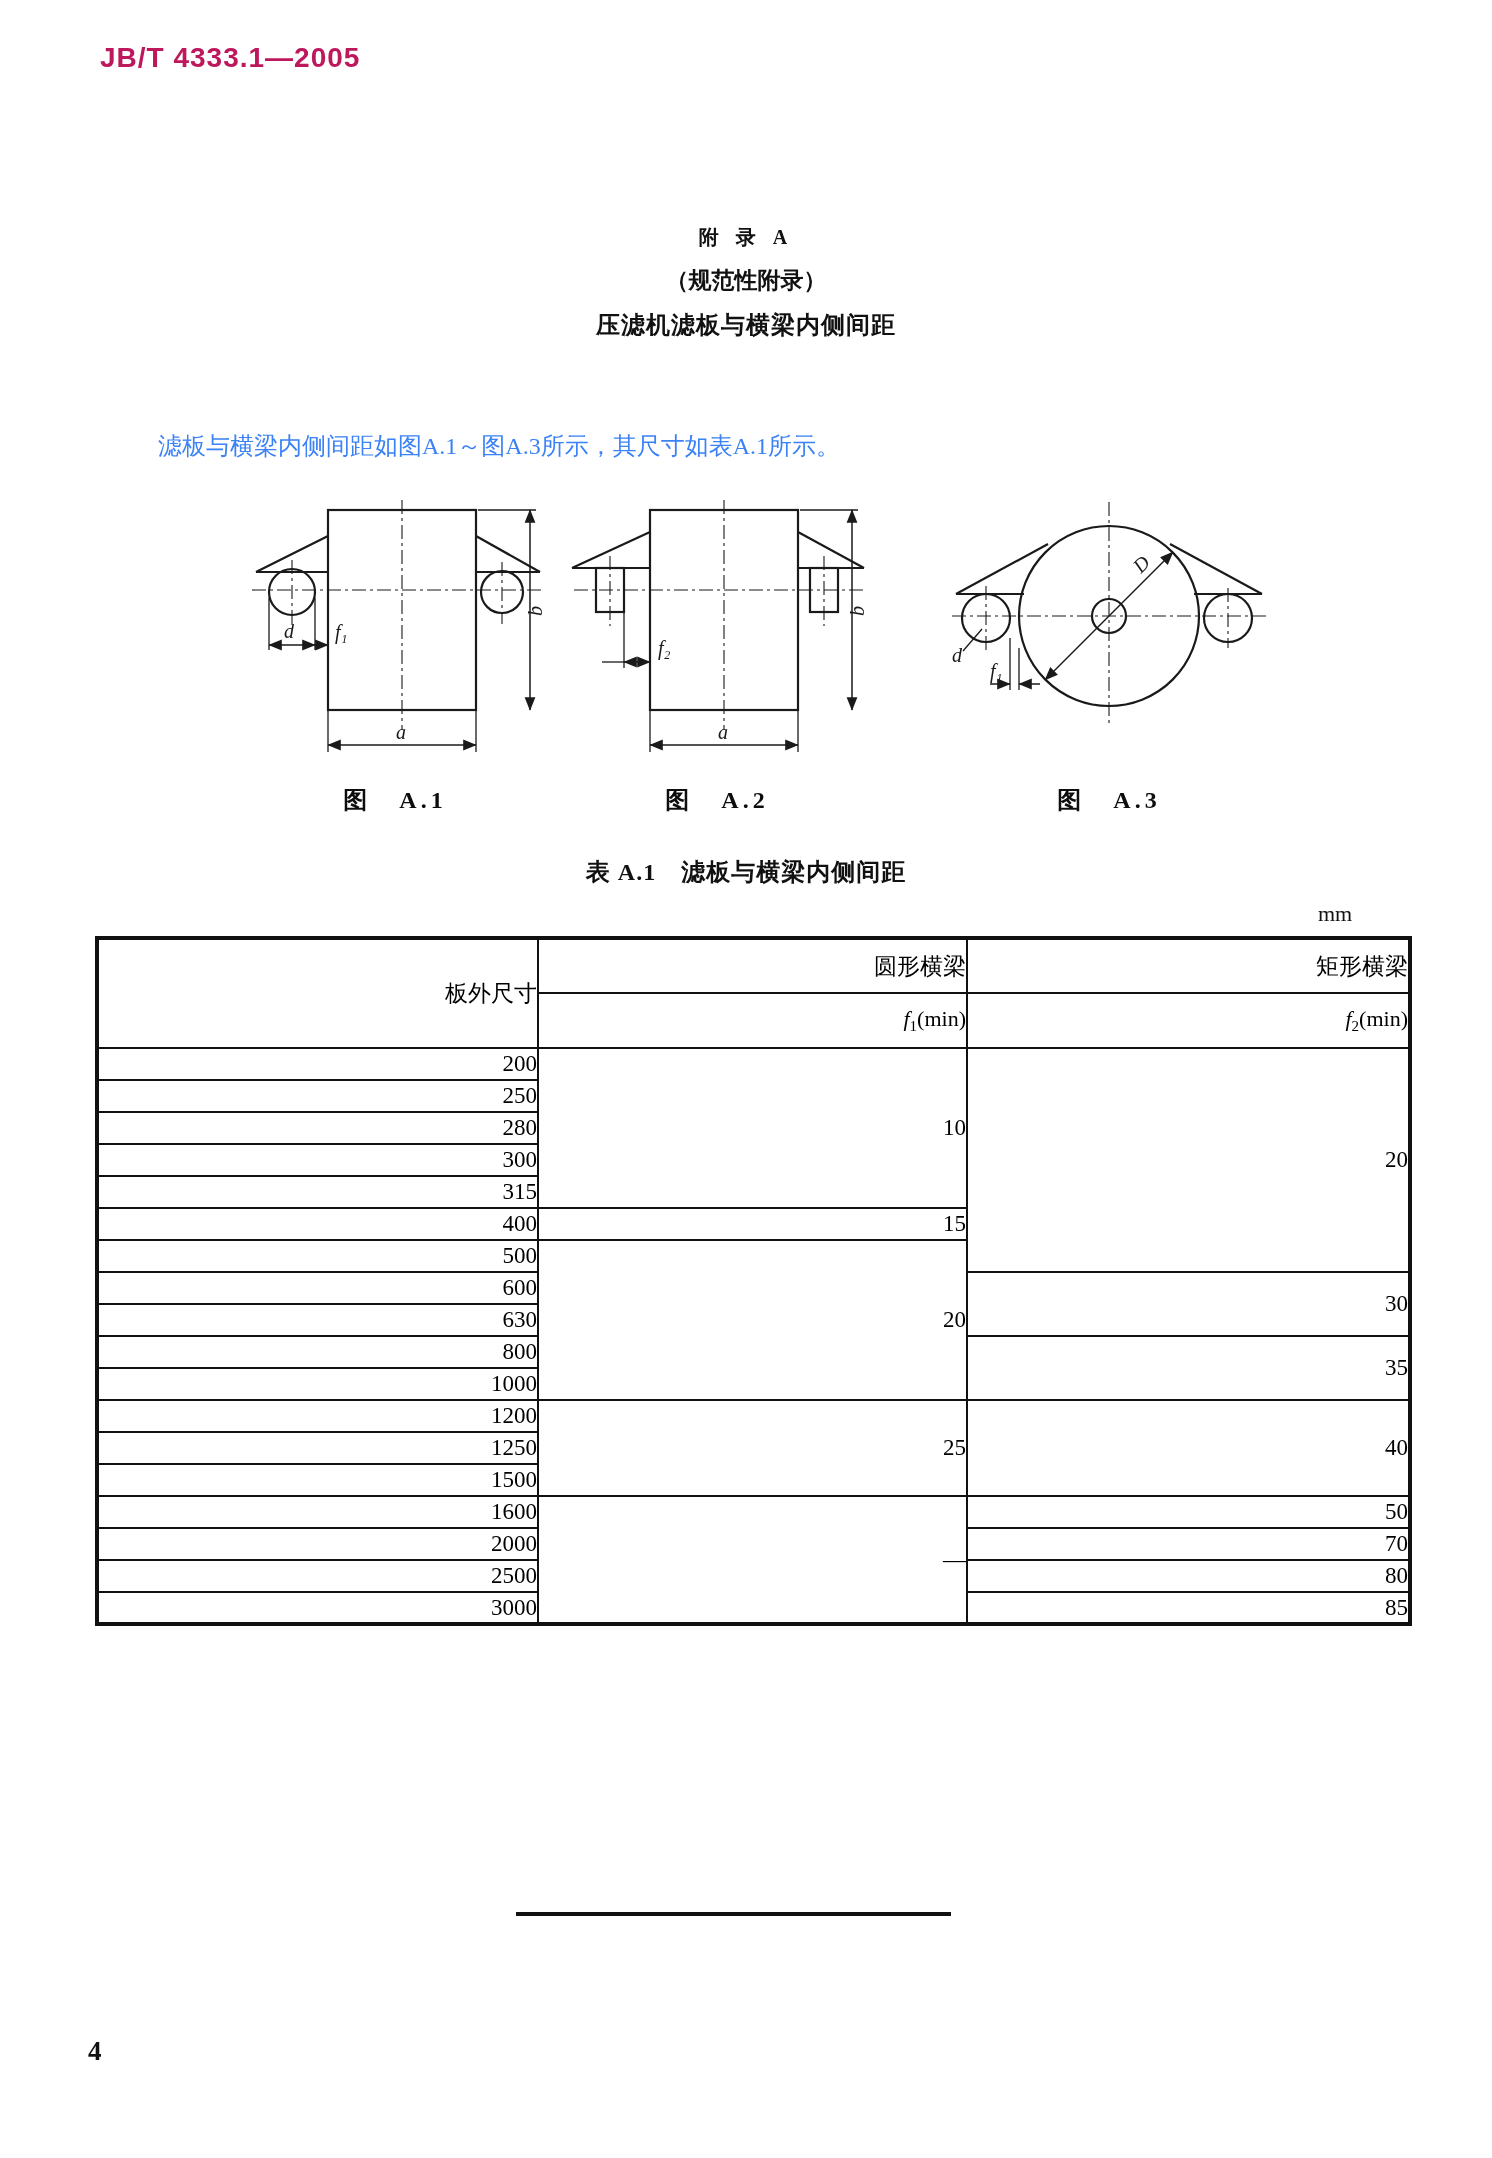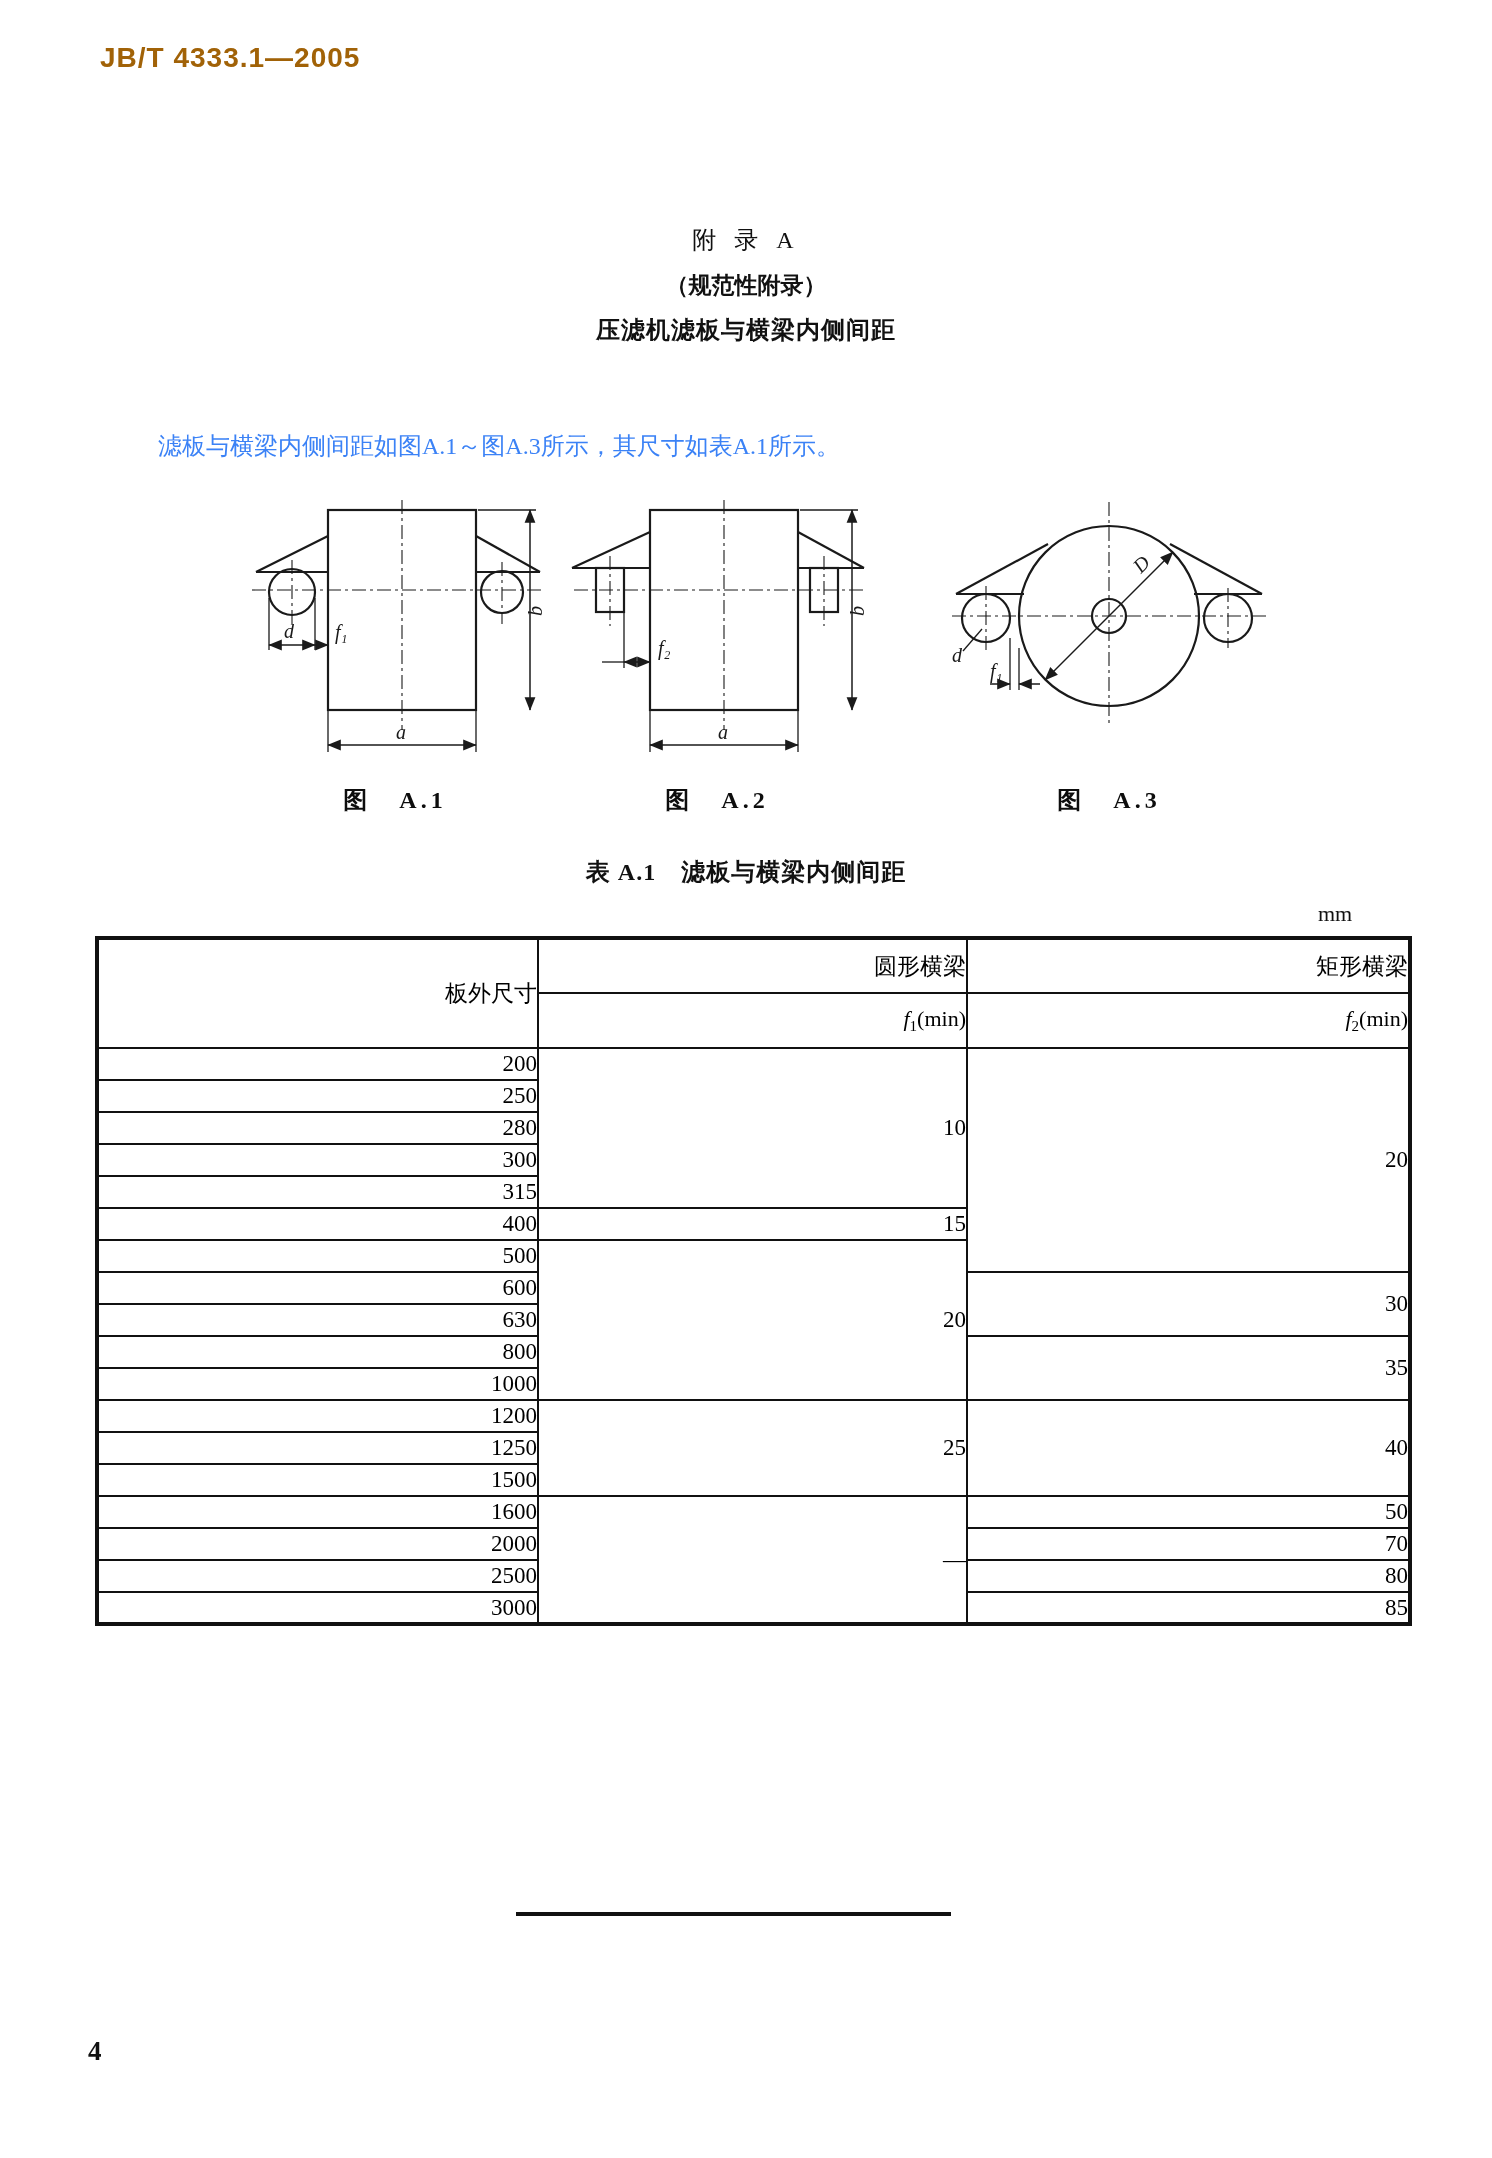"JB/T 4333.1—2005" .std-number { color: #a16207 -> #be185d }
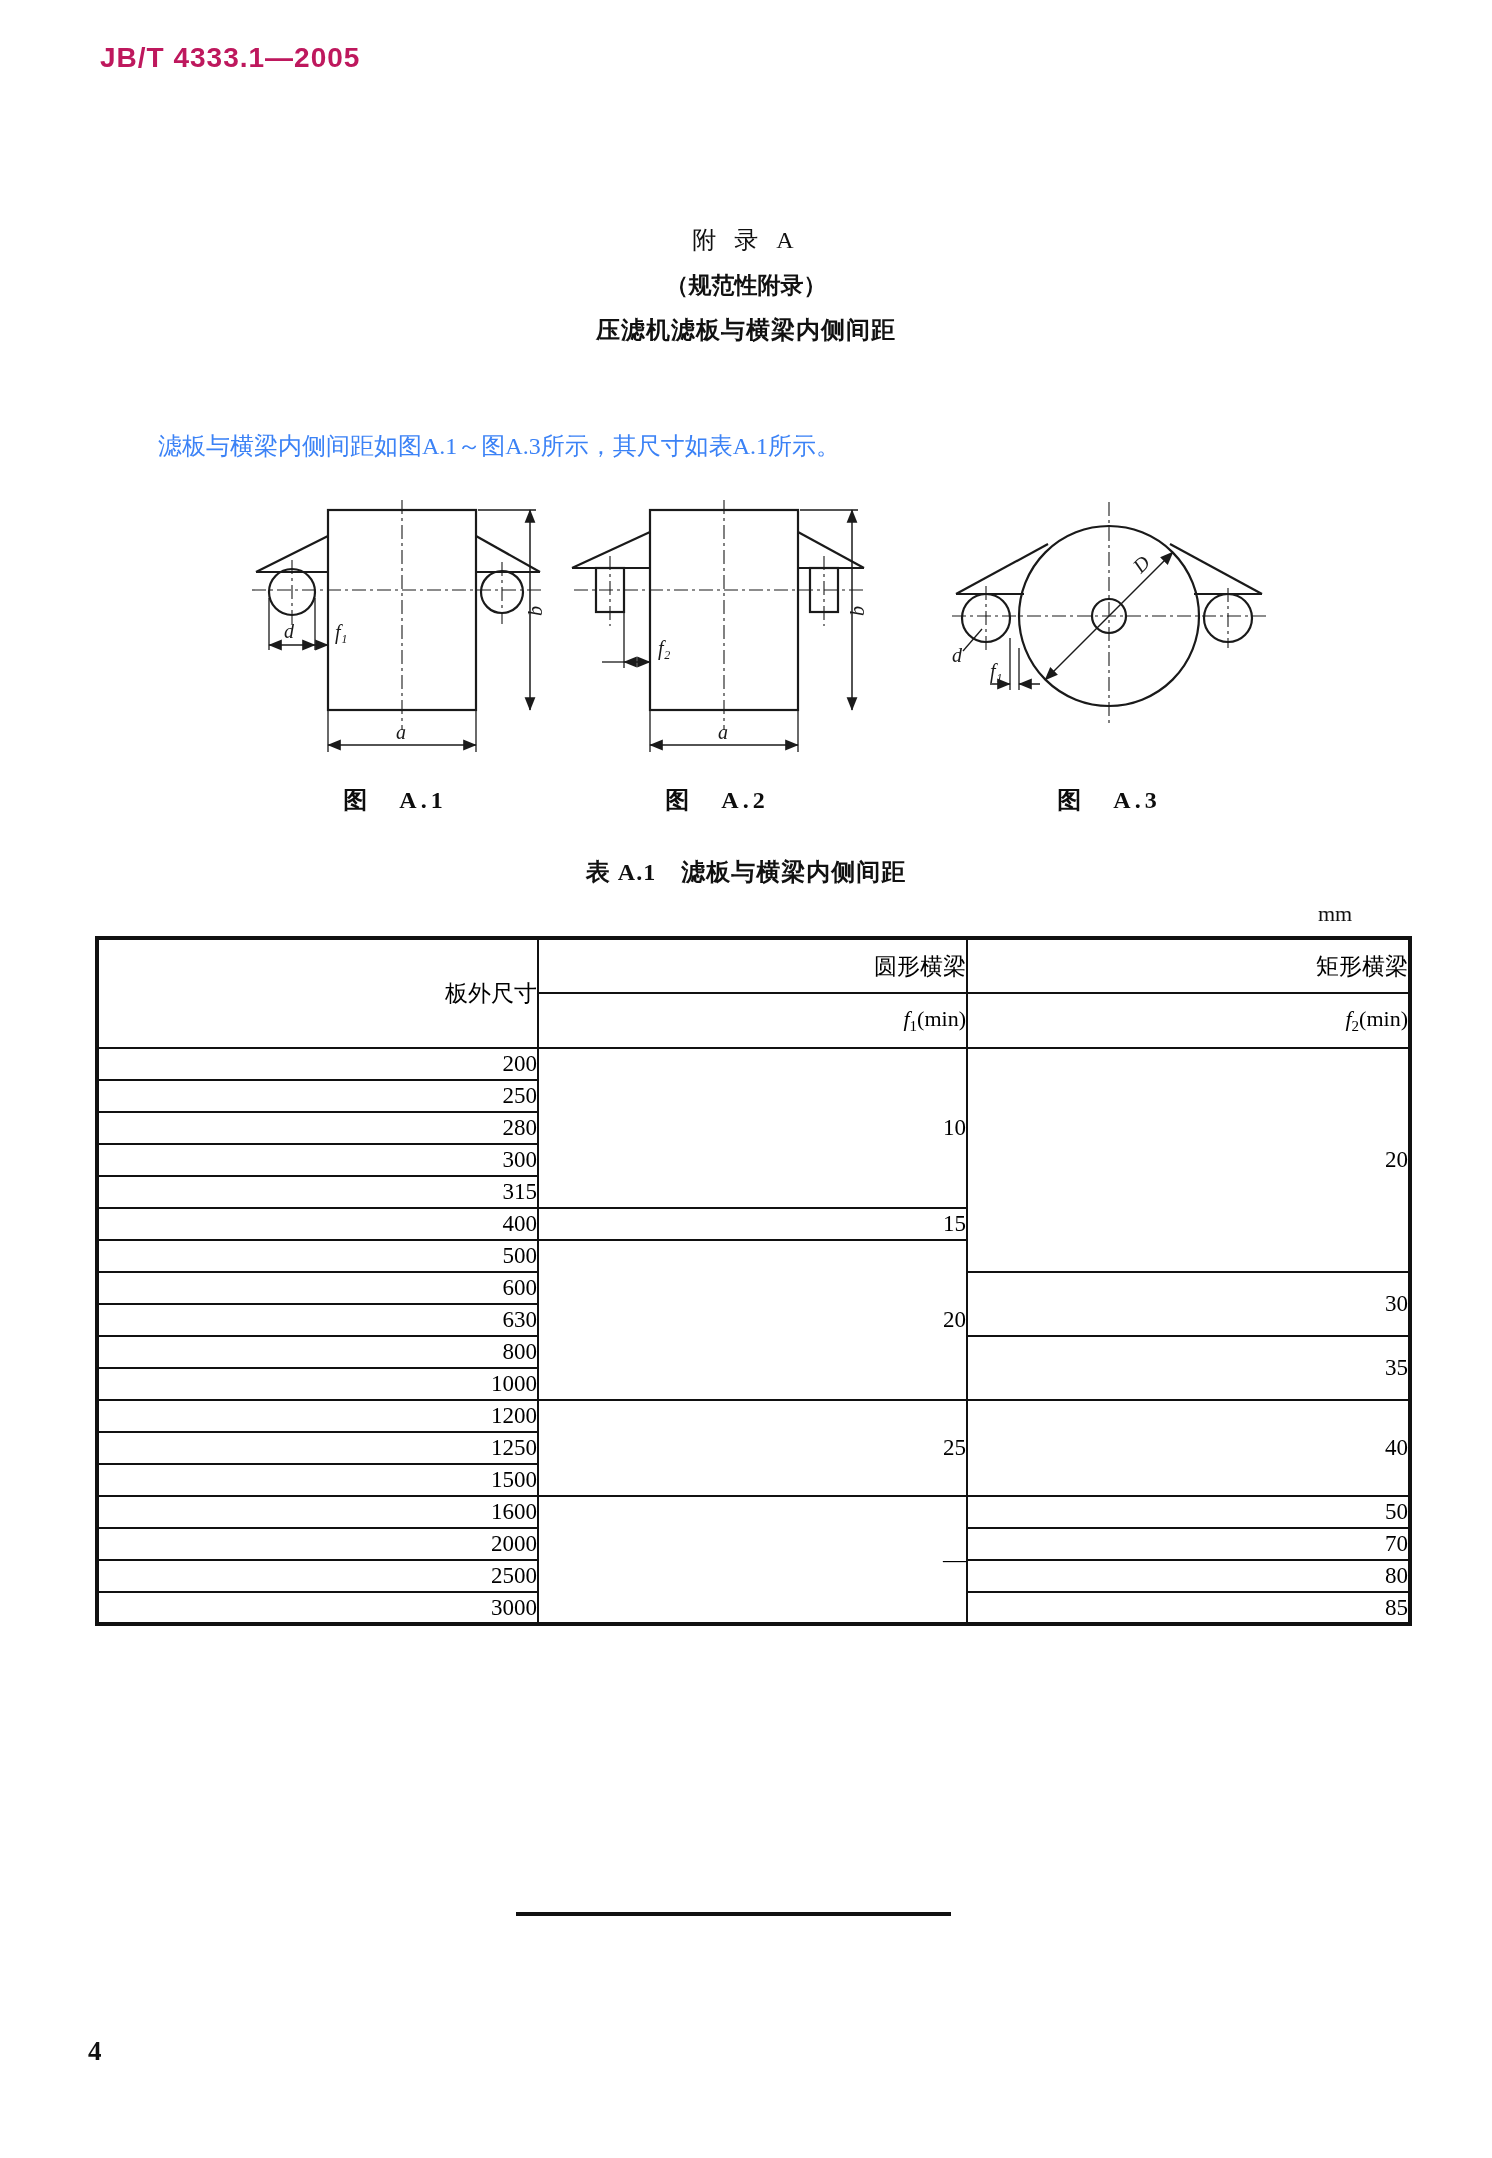"附 录 A" .title-block .t1 { font-size: 24px -> 20px; font-weight: normal -> bold }
